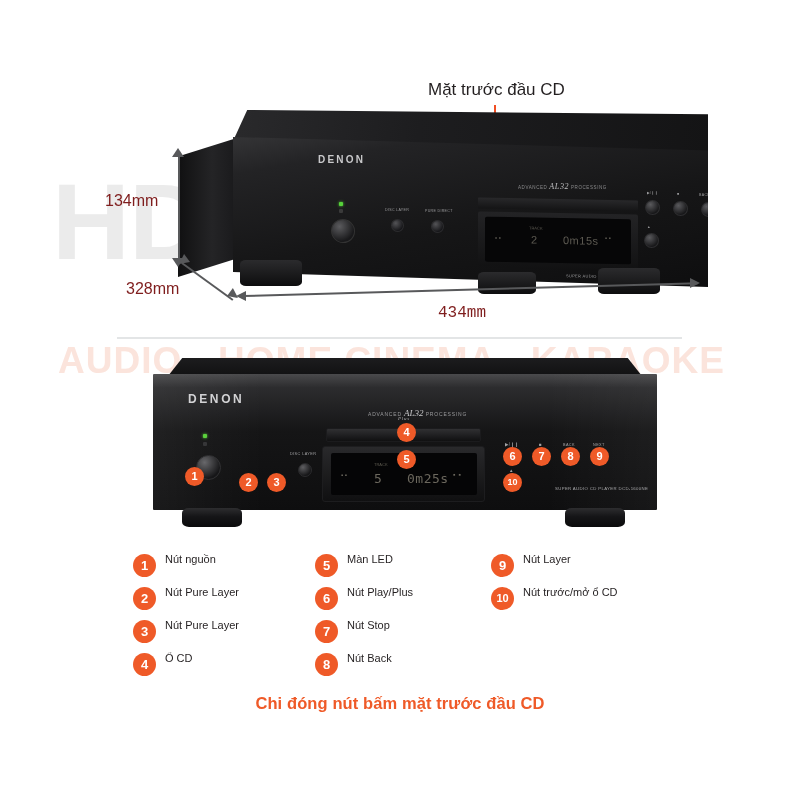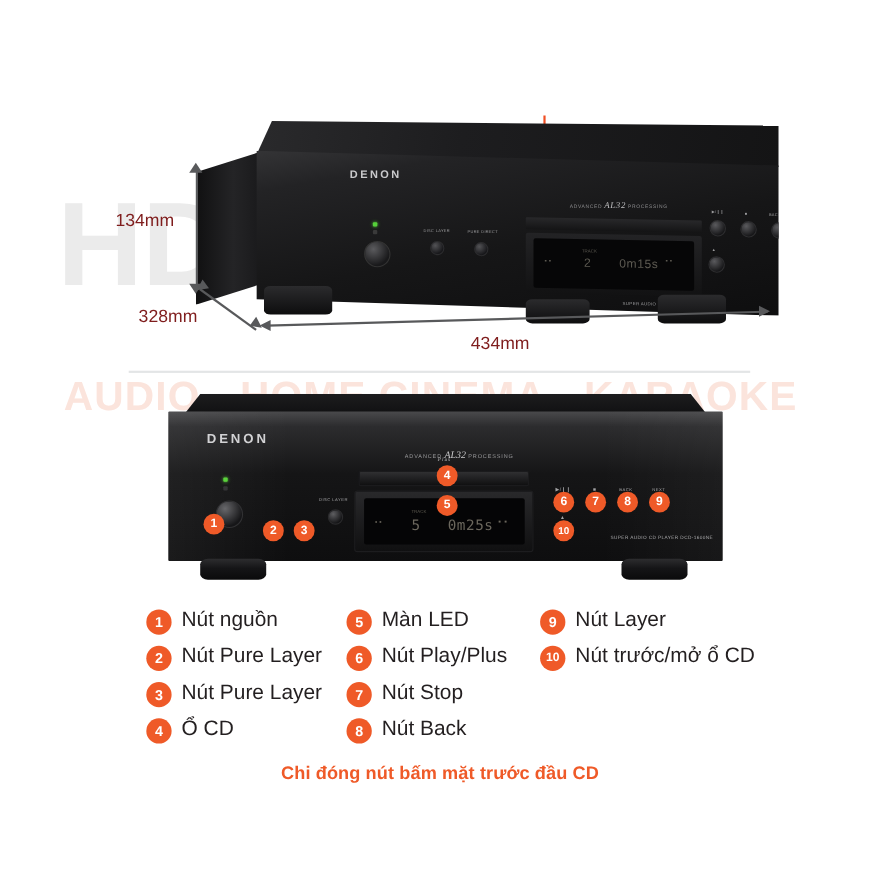"Mặt trước đầu CD" div.callout-text { html: none -> <div>Mặt trước đầu CD</div> }
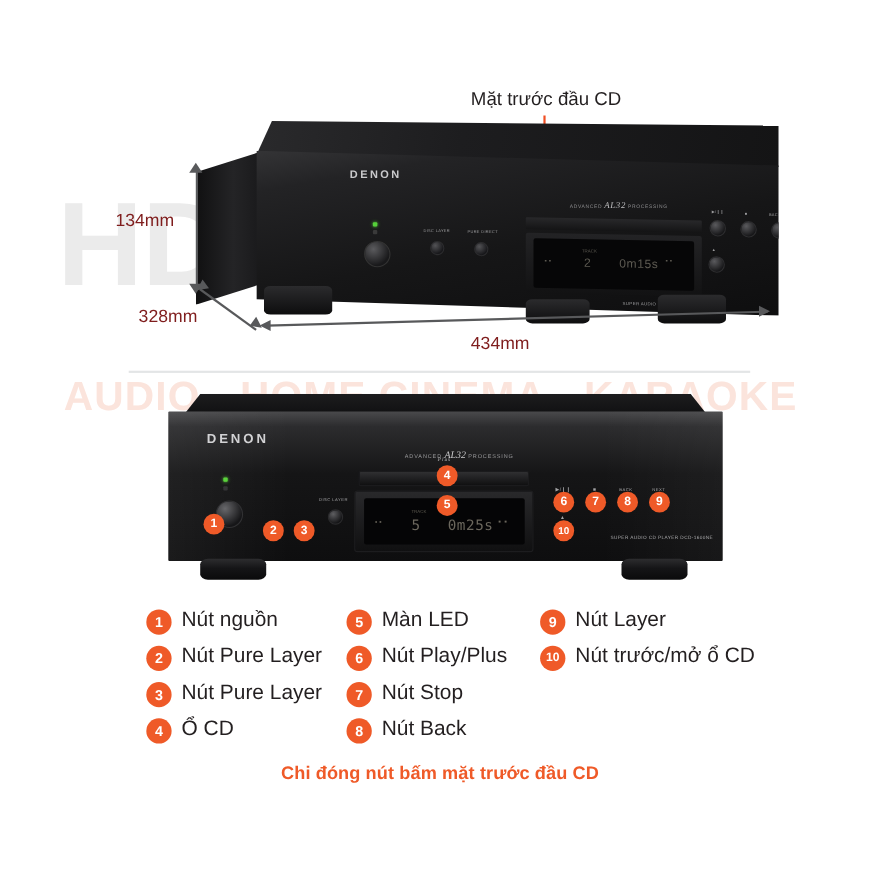"434mm" div.dim-t { font-family: none -> Liberation Mono, monospace; left: 428px -> 438px }
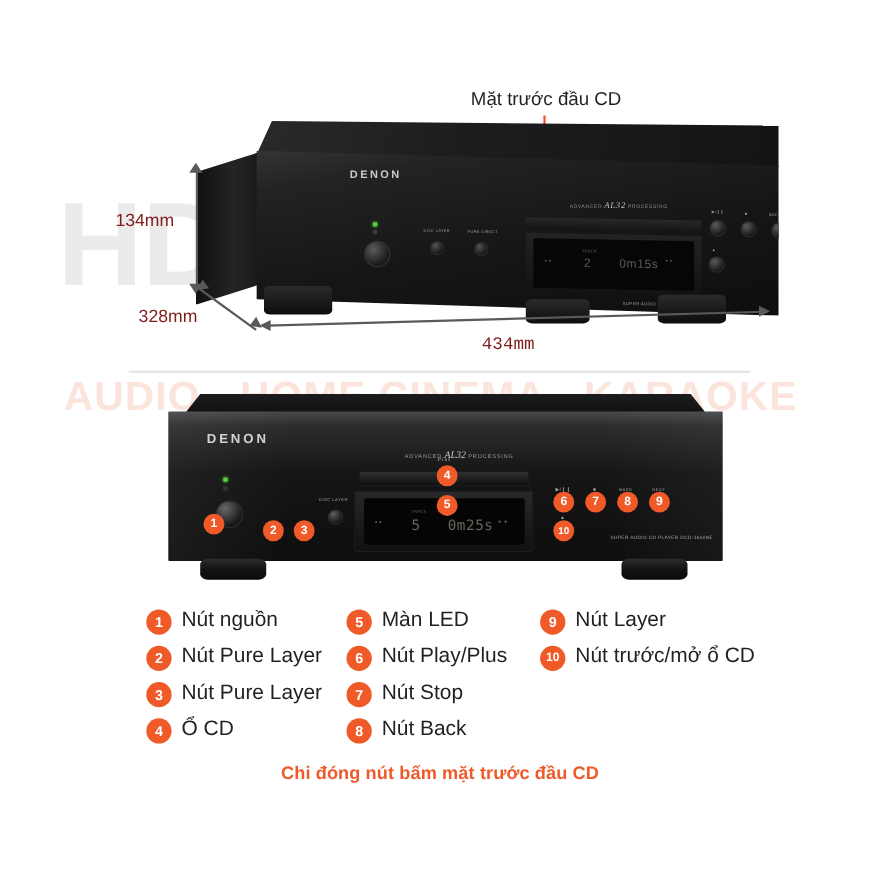"Nút nguồn" .lg-txt { font-size: 19px -> 11px }
